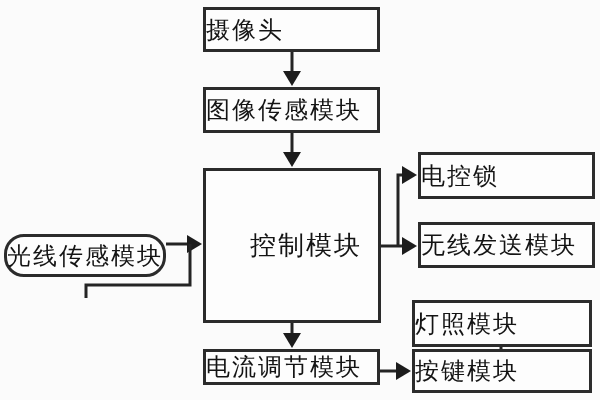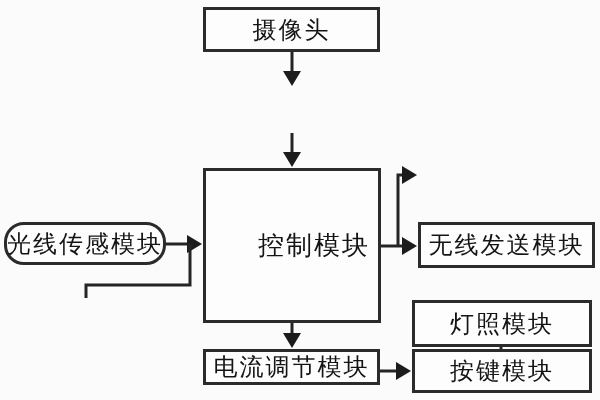"摄像头" .node { justify-content: center -> none }
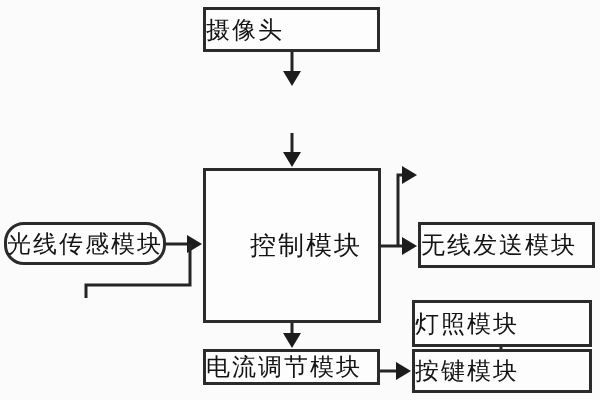"图像传感模块" div.node { html: none -> <div> <span>图像传感模块</span> </div> }
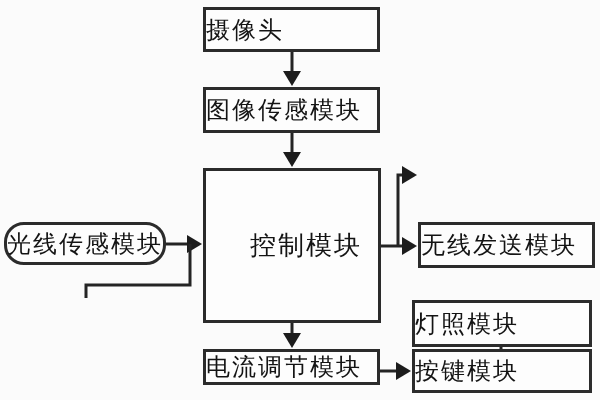"电控锁" div.node { html: none -> <div> <span>电控锁</span> </div> }
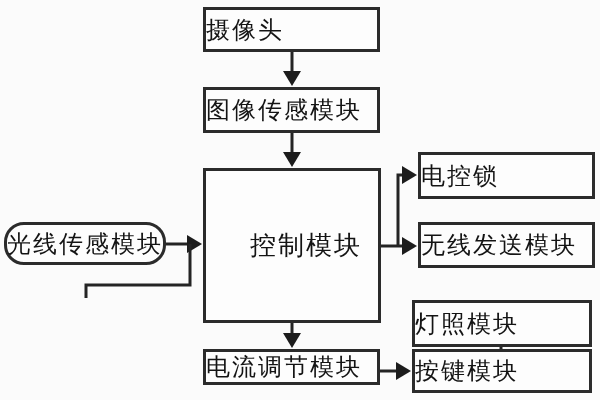"光线传感模块" #n-light-sensor { top: 222px -> 234px }
